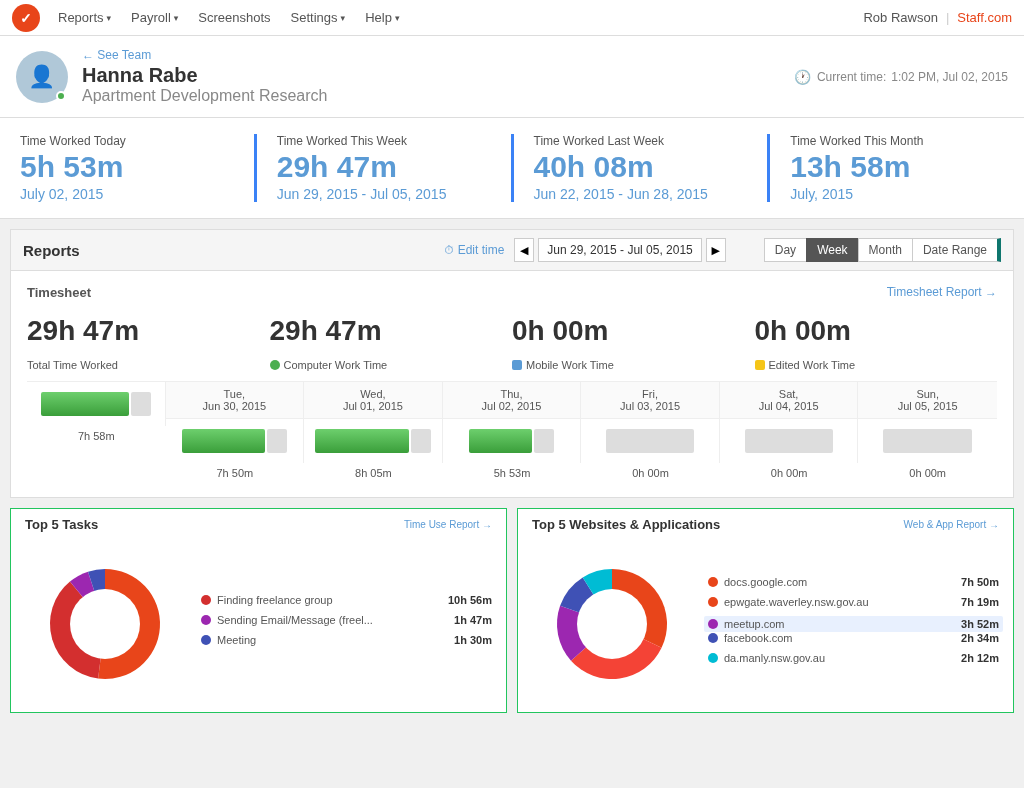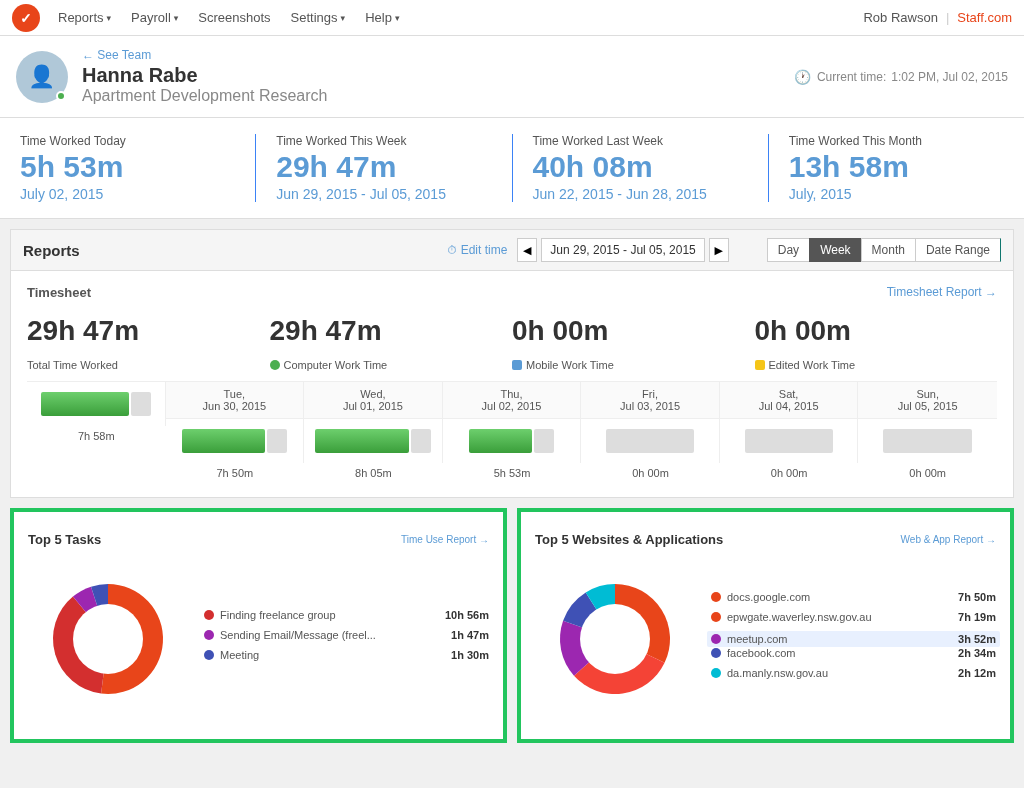"Time Worked Today" .stat-item { border-right: 1px solid #3b82f6 -> 3px solid #3b82f6 }
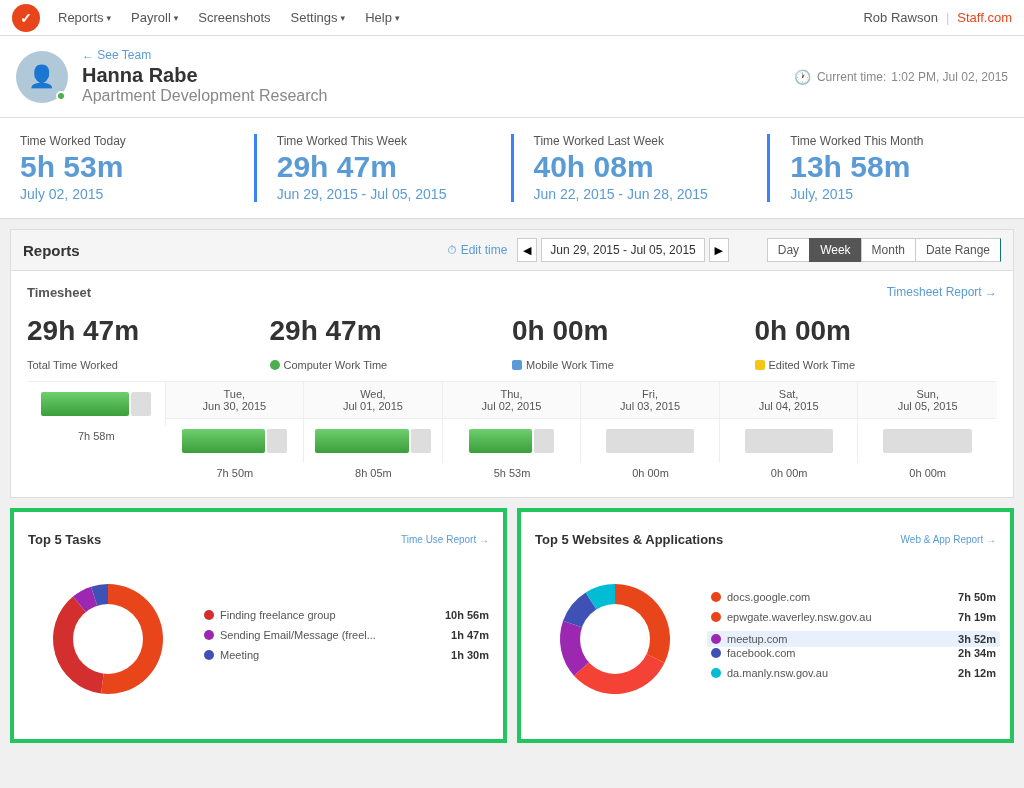"Date Range" .period-btn:last-child { border-right: 1px solid #0f766e -> 4px solid #0f766e }
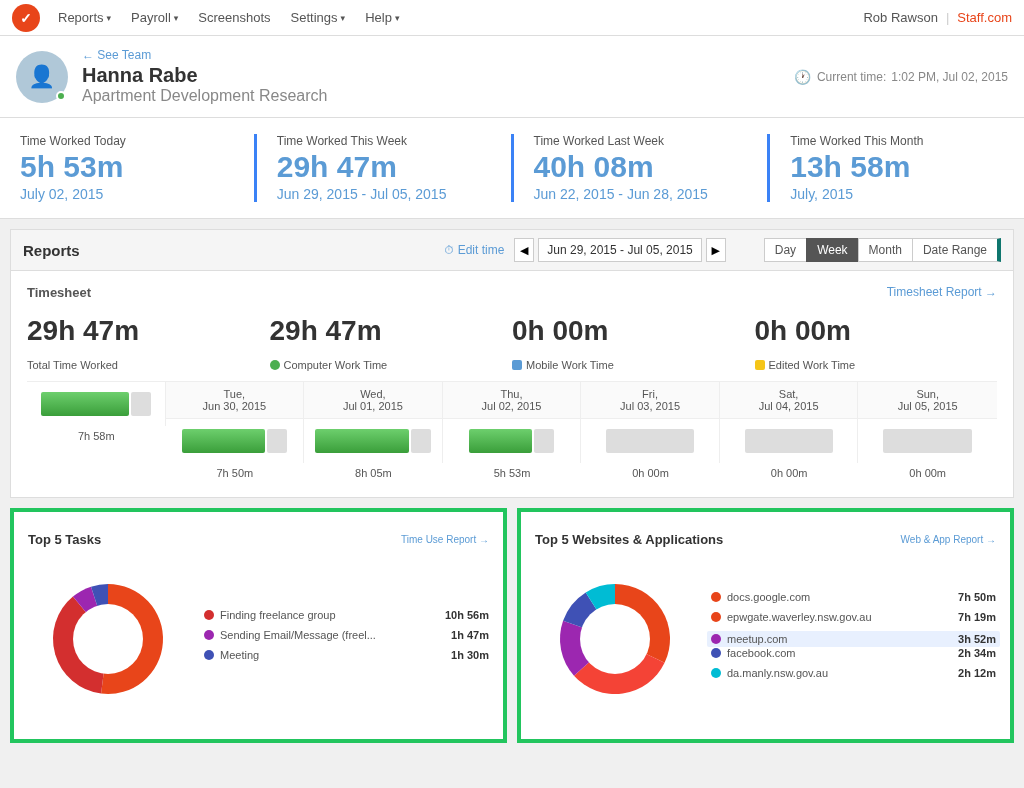"Top 5 Tasks" .panel { border: 4px solid #22c55e -> 1px solid #22c55e; padding: 20px 14px -> 8px 14px }
